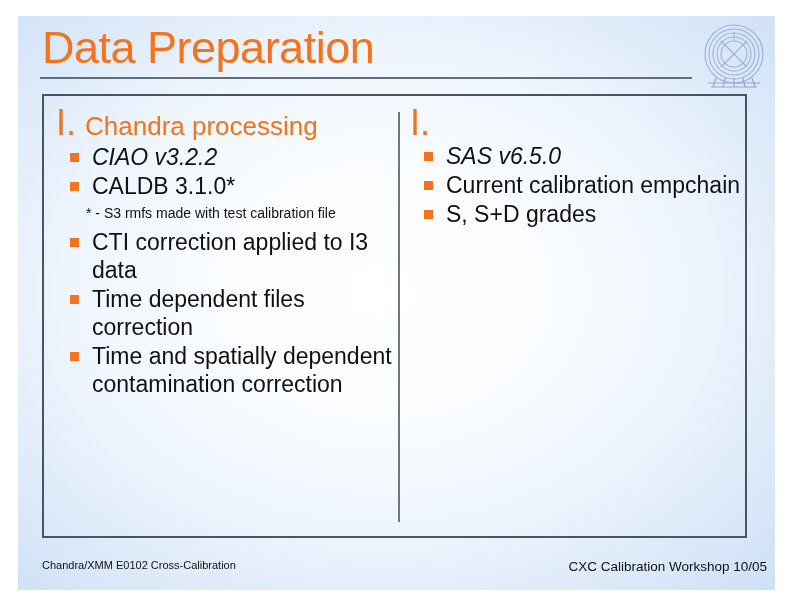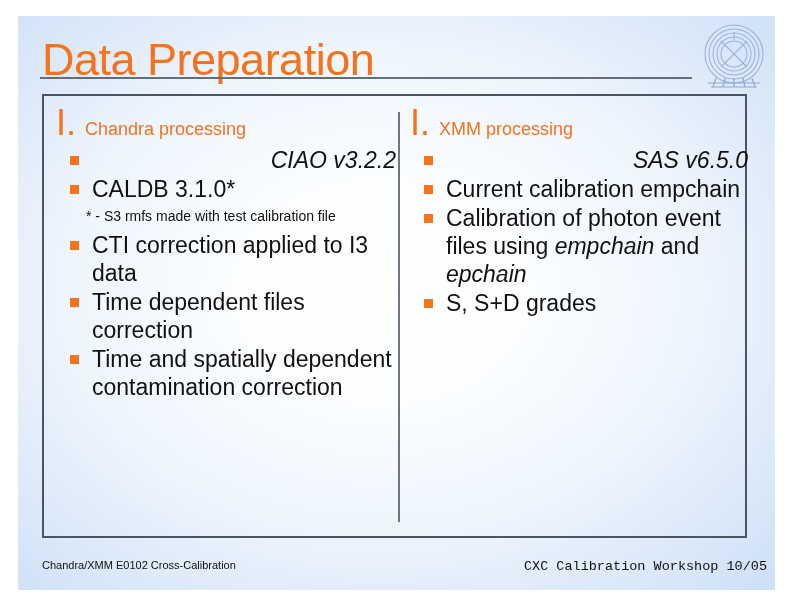"Data Preparation" #title-block { top: 18px -> 6px }
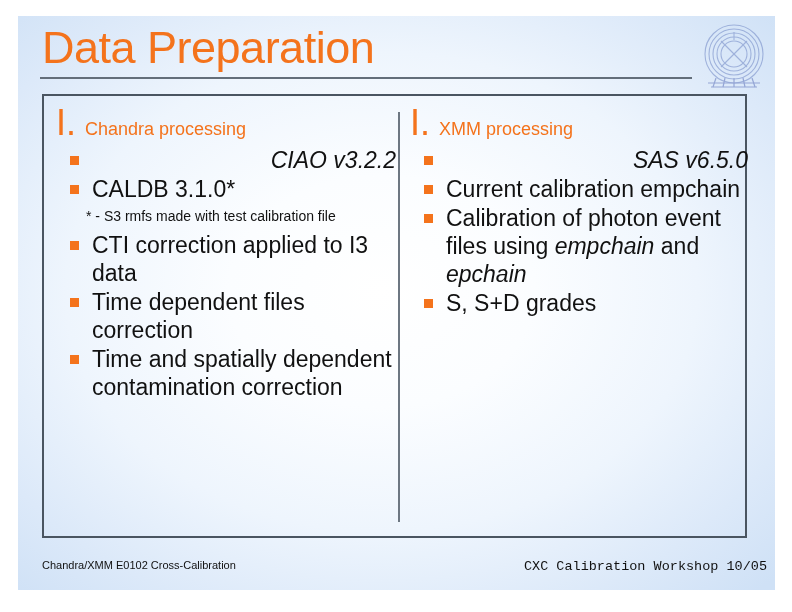"Chandra processing" .heading-text { font-size: 18px -> 26px }
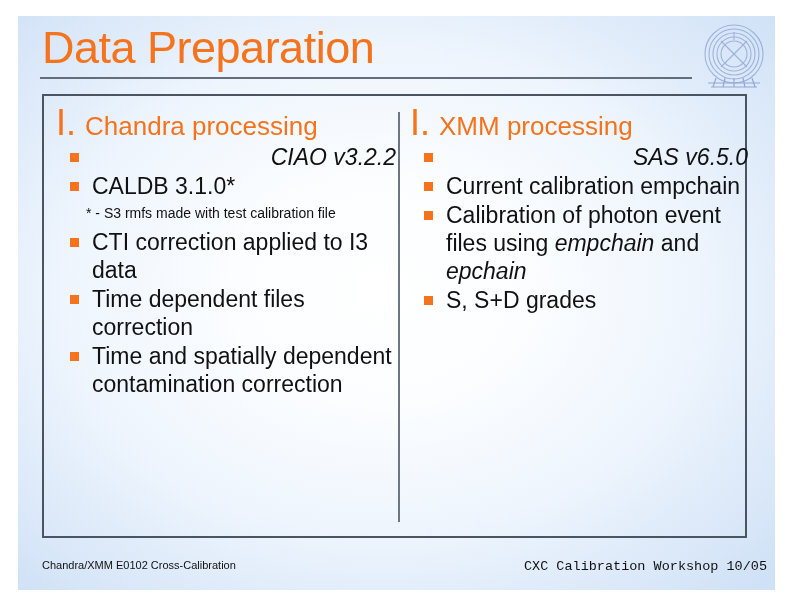"XMM processing" span.heading-text { html: <span>XMM processing</span> -> none }
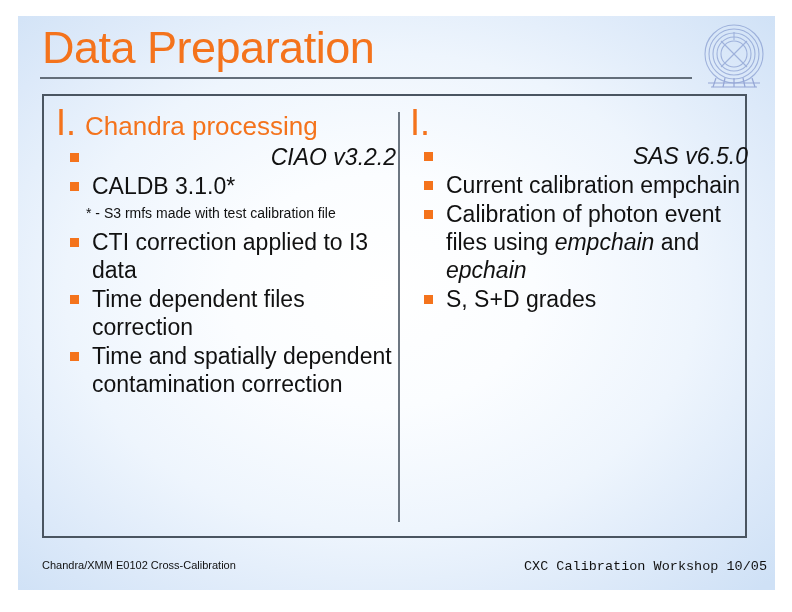"CIAO v3.2.2" li.italic { text-align: right -> none }
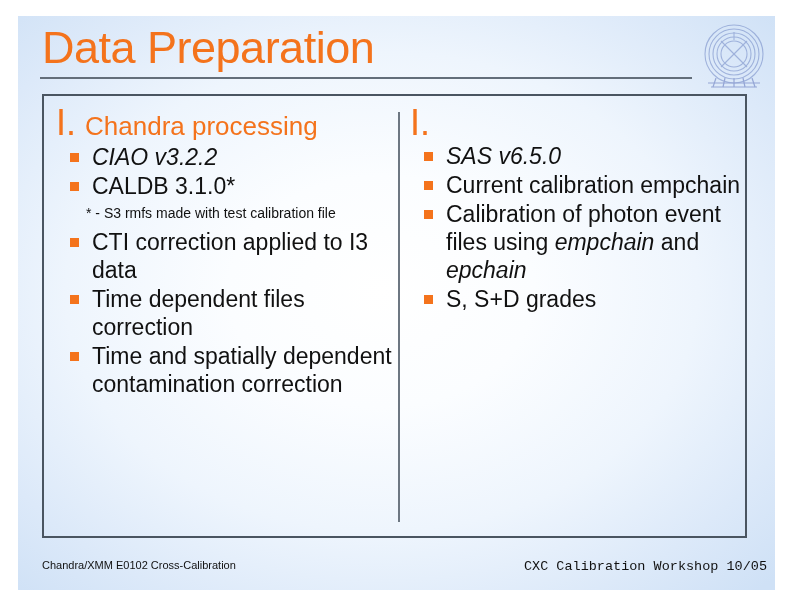"Calibration of photon event files" span { html: <span><span>Calibration of photon event files using </span><span>empchain</span><span> and </span><span>epchain</span></span> -> none }
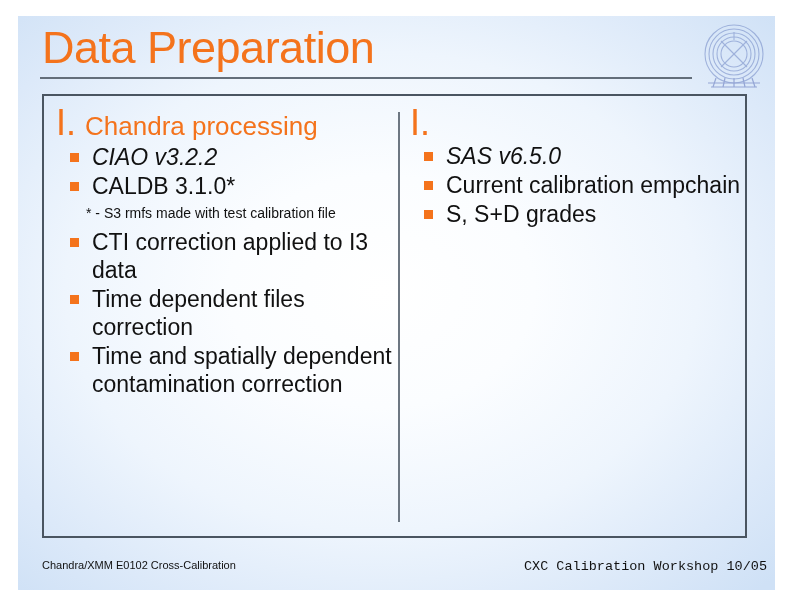"CXC Calibration Workshop 10/05" #footer-right { font-family: Liberation Mono, monospace -> none }
